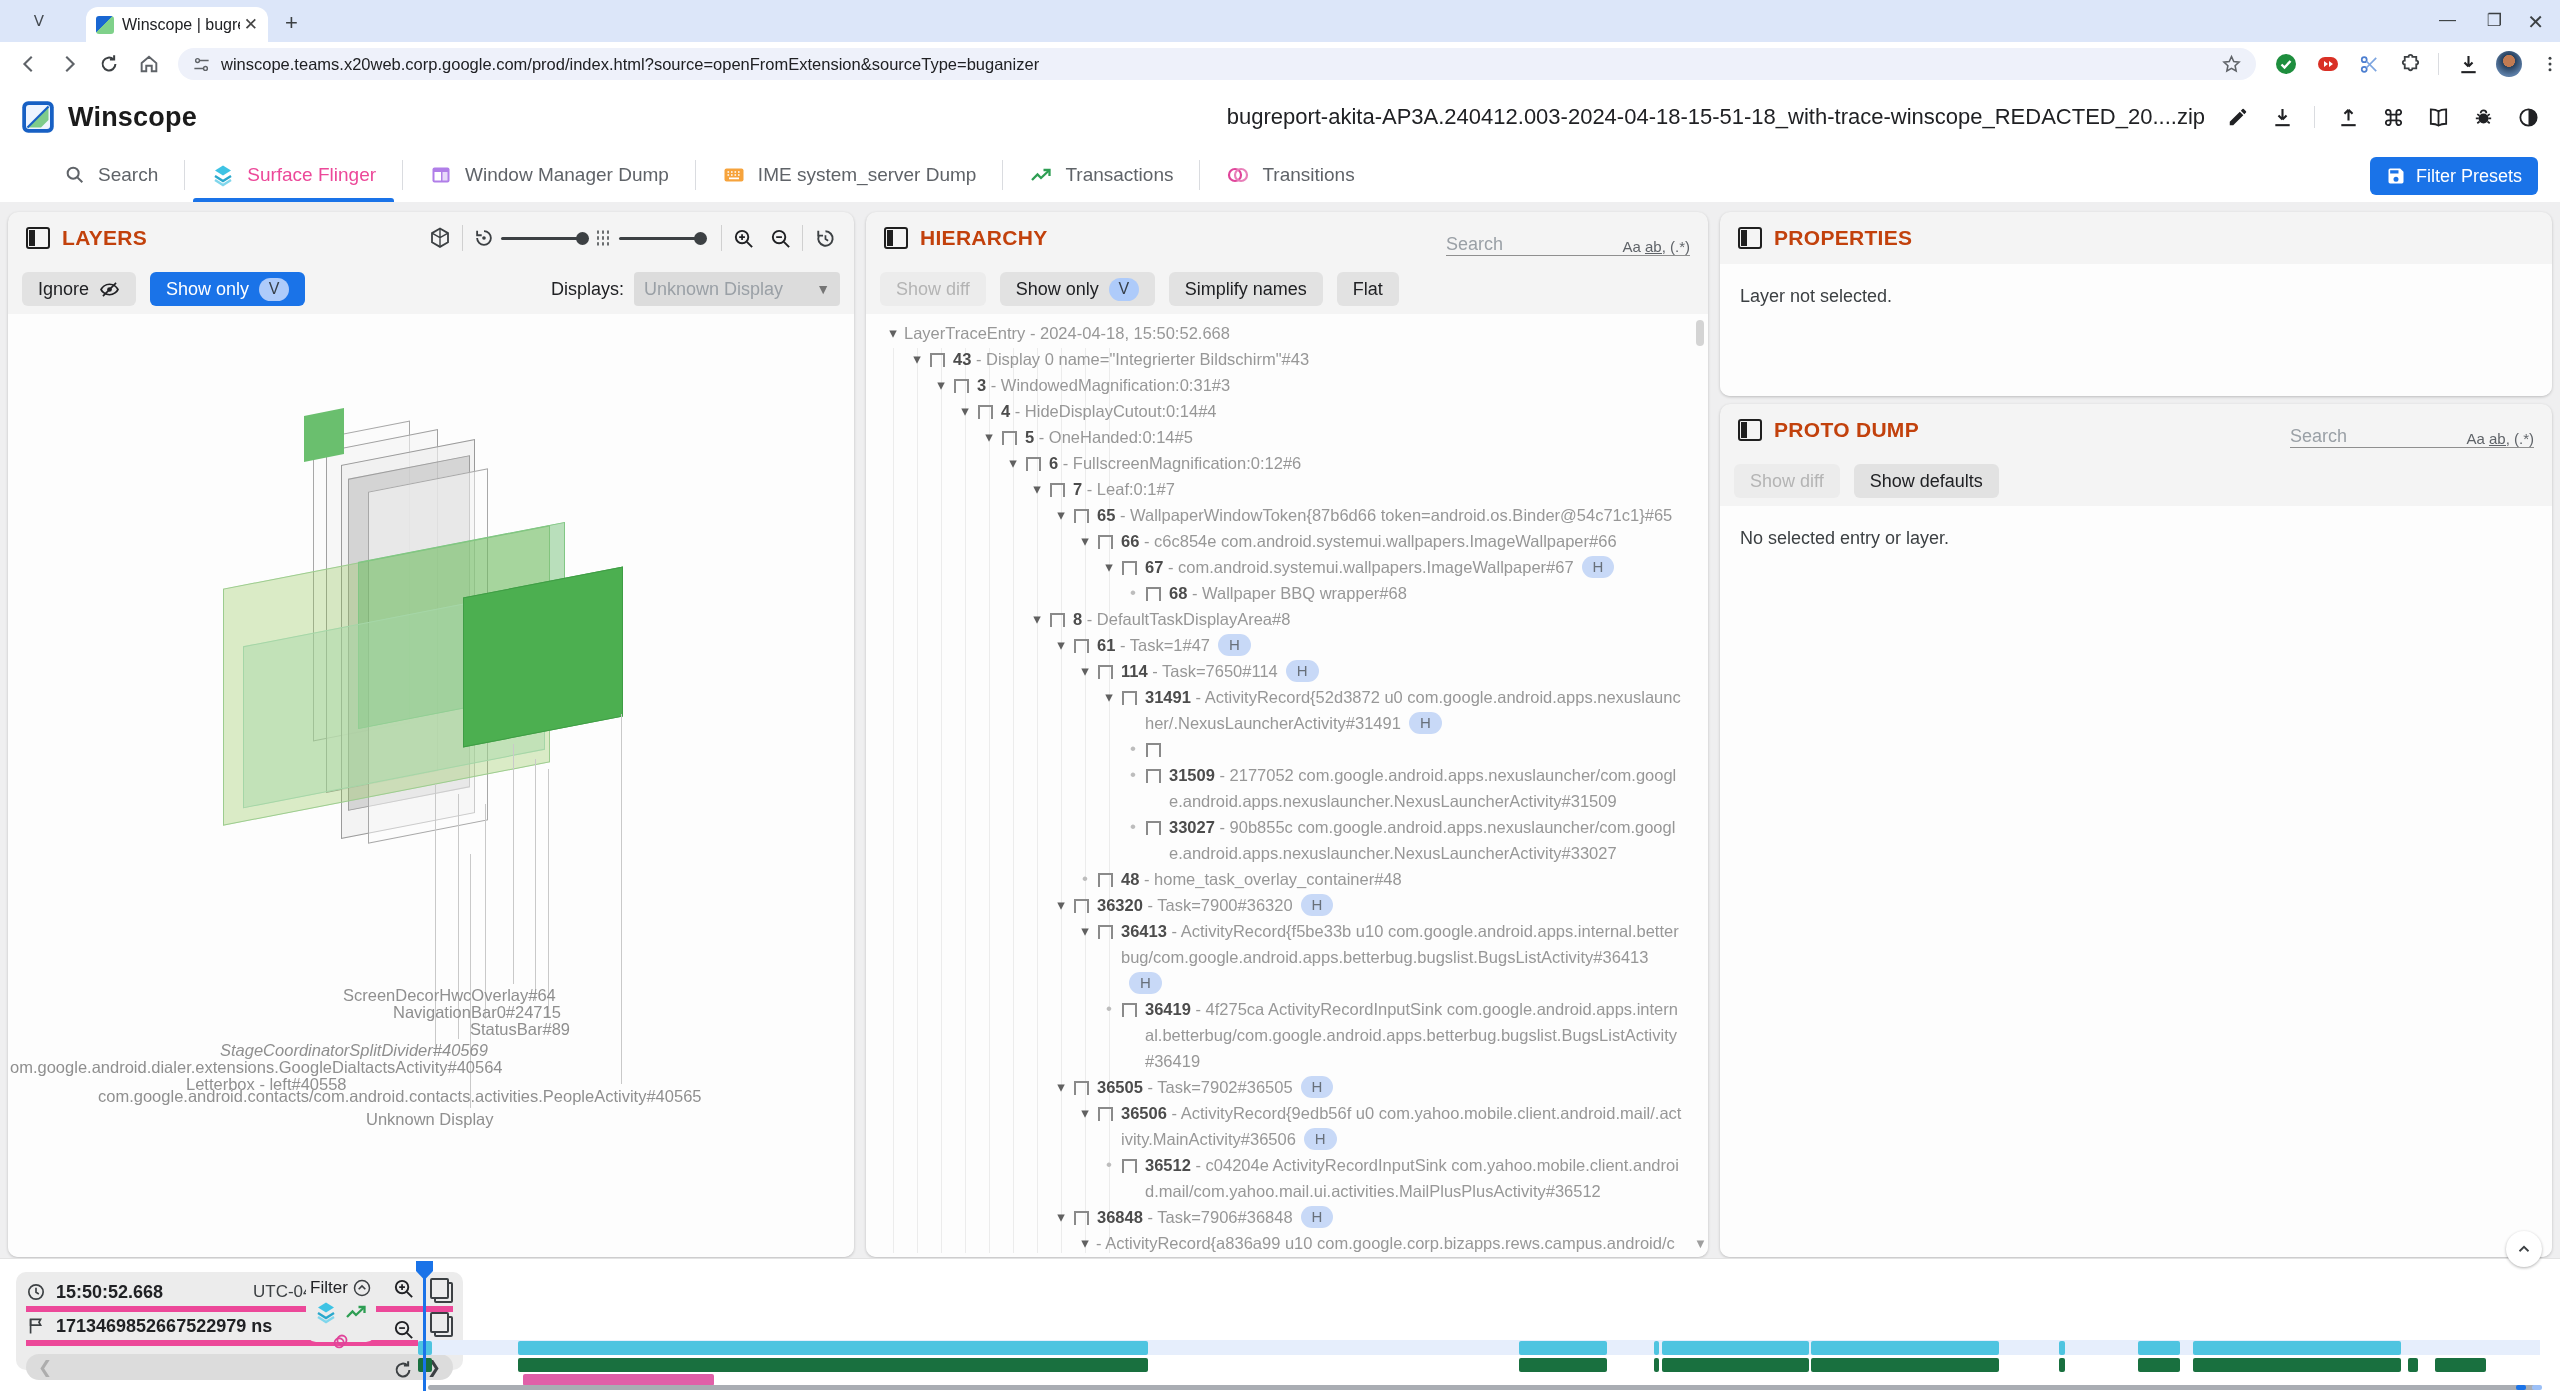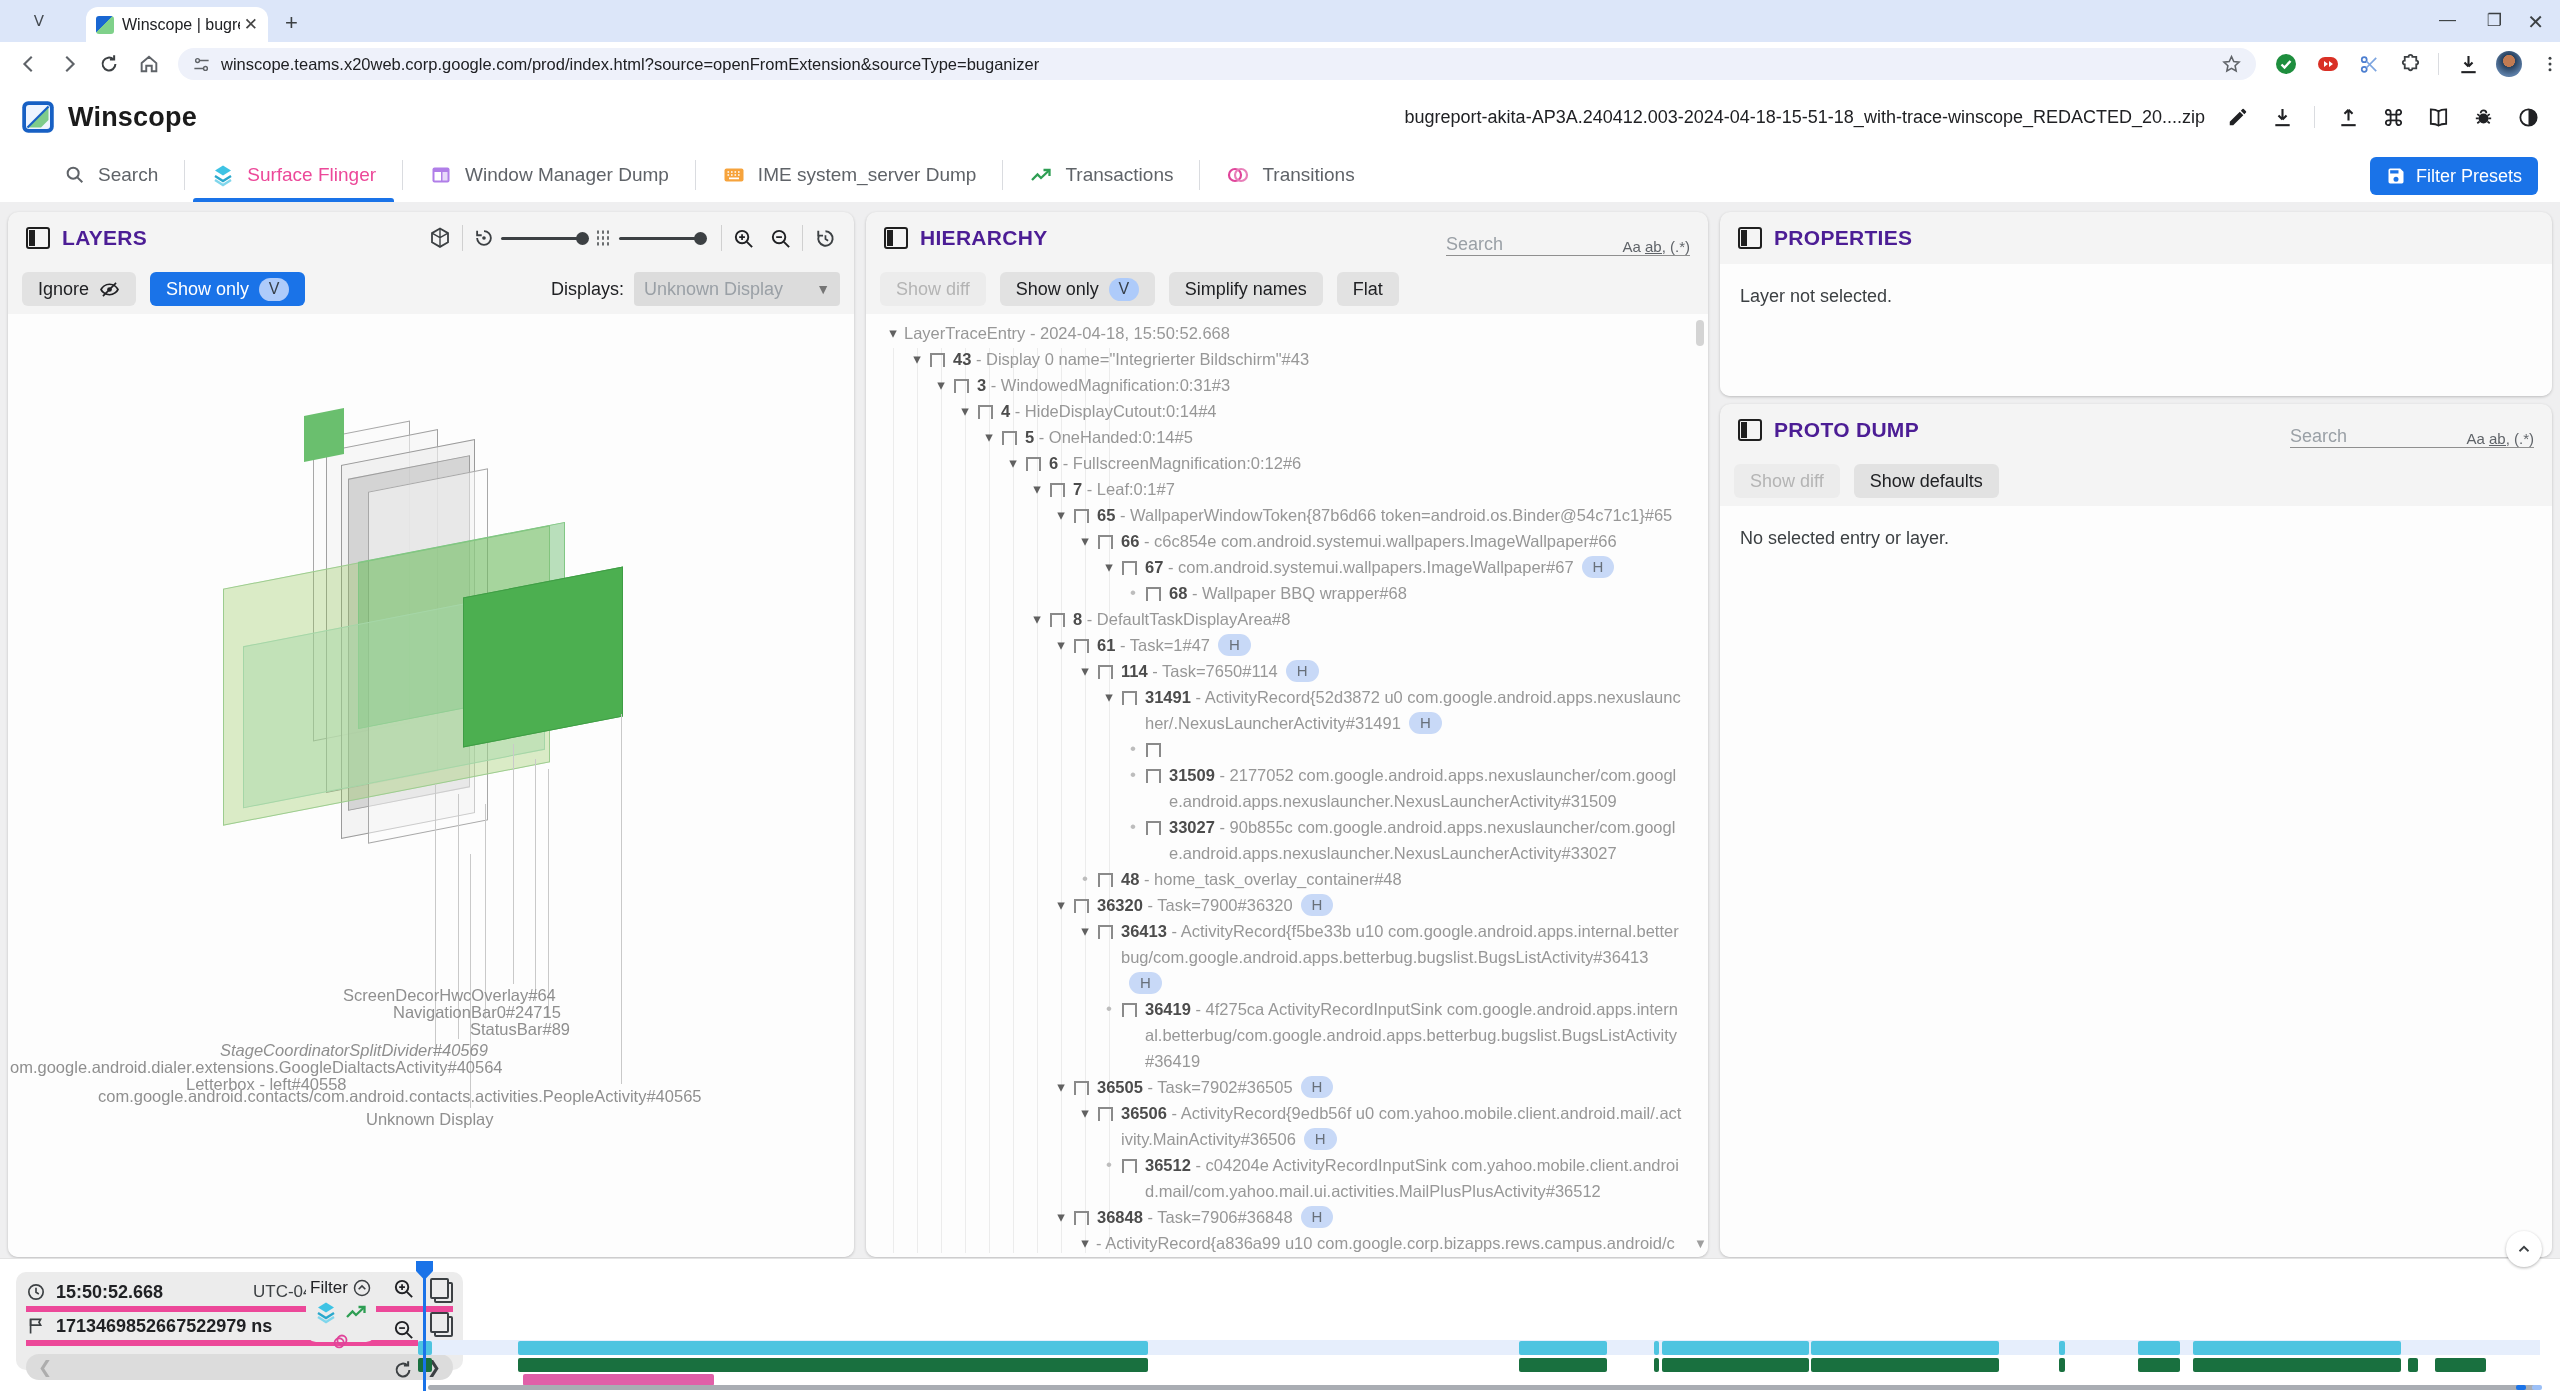"bugreport-akita-AP3A.240412.003-2024-04-" .filename { font-size: 18px -> 22px }
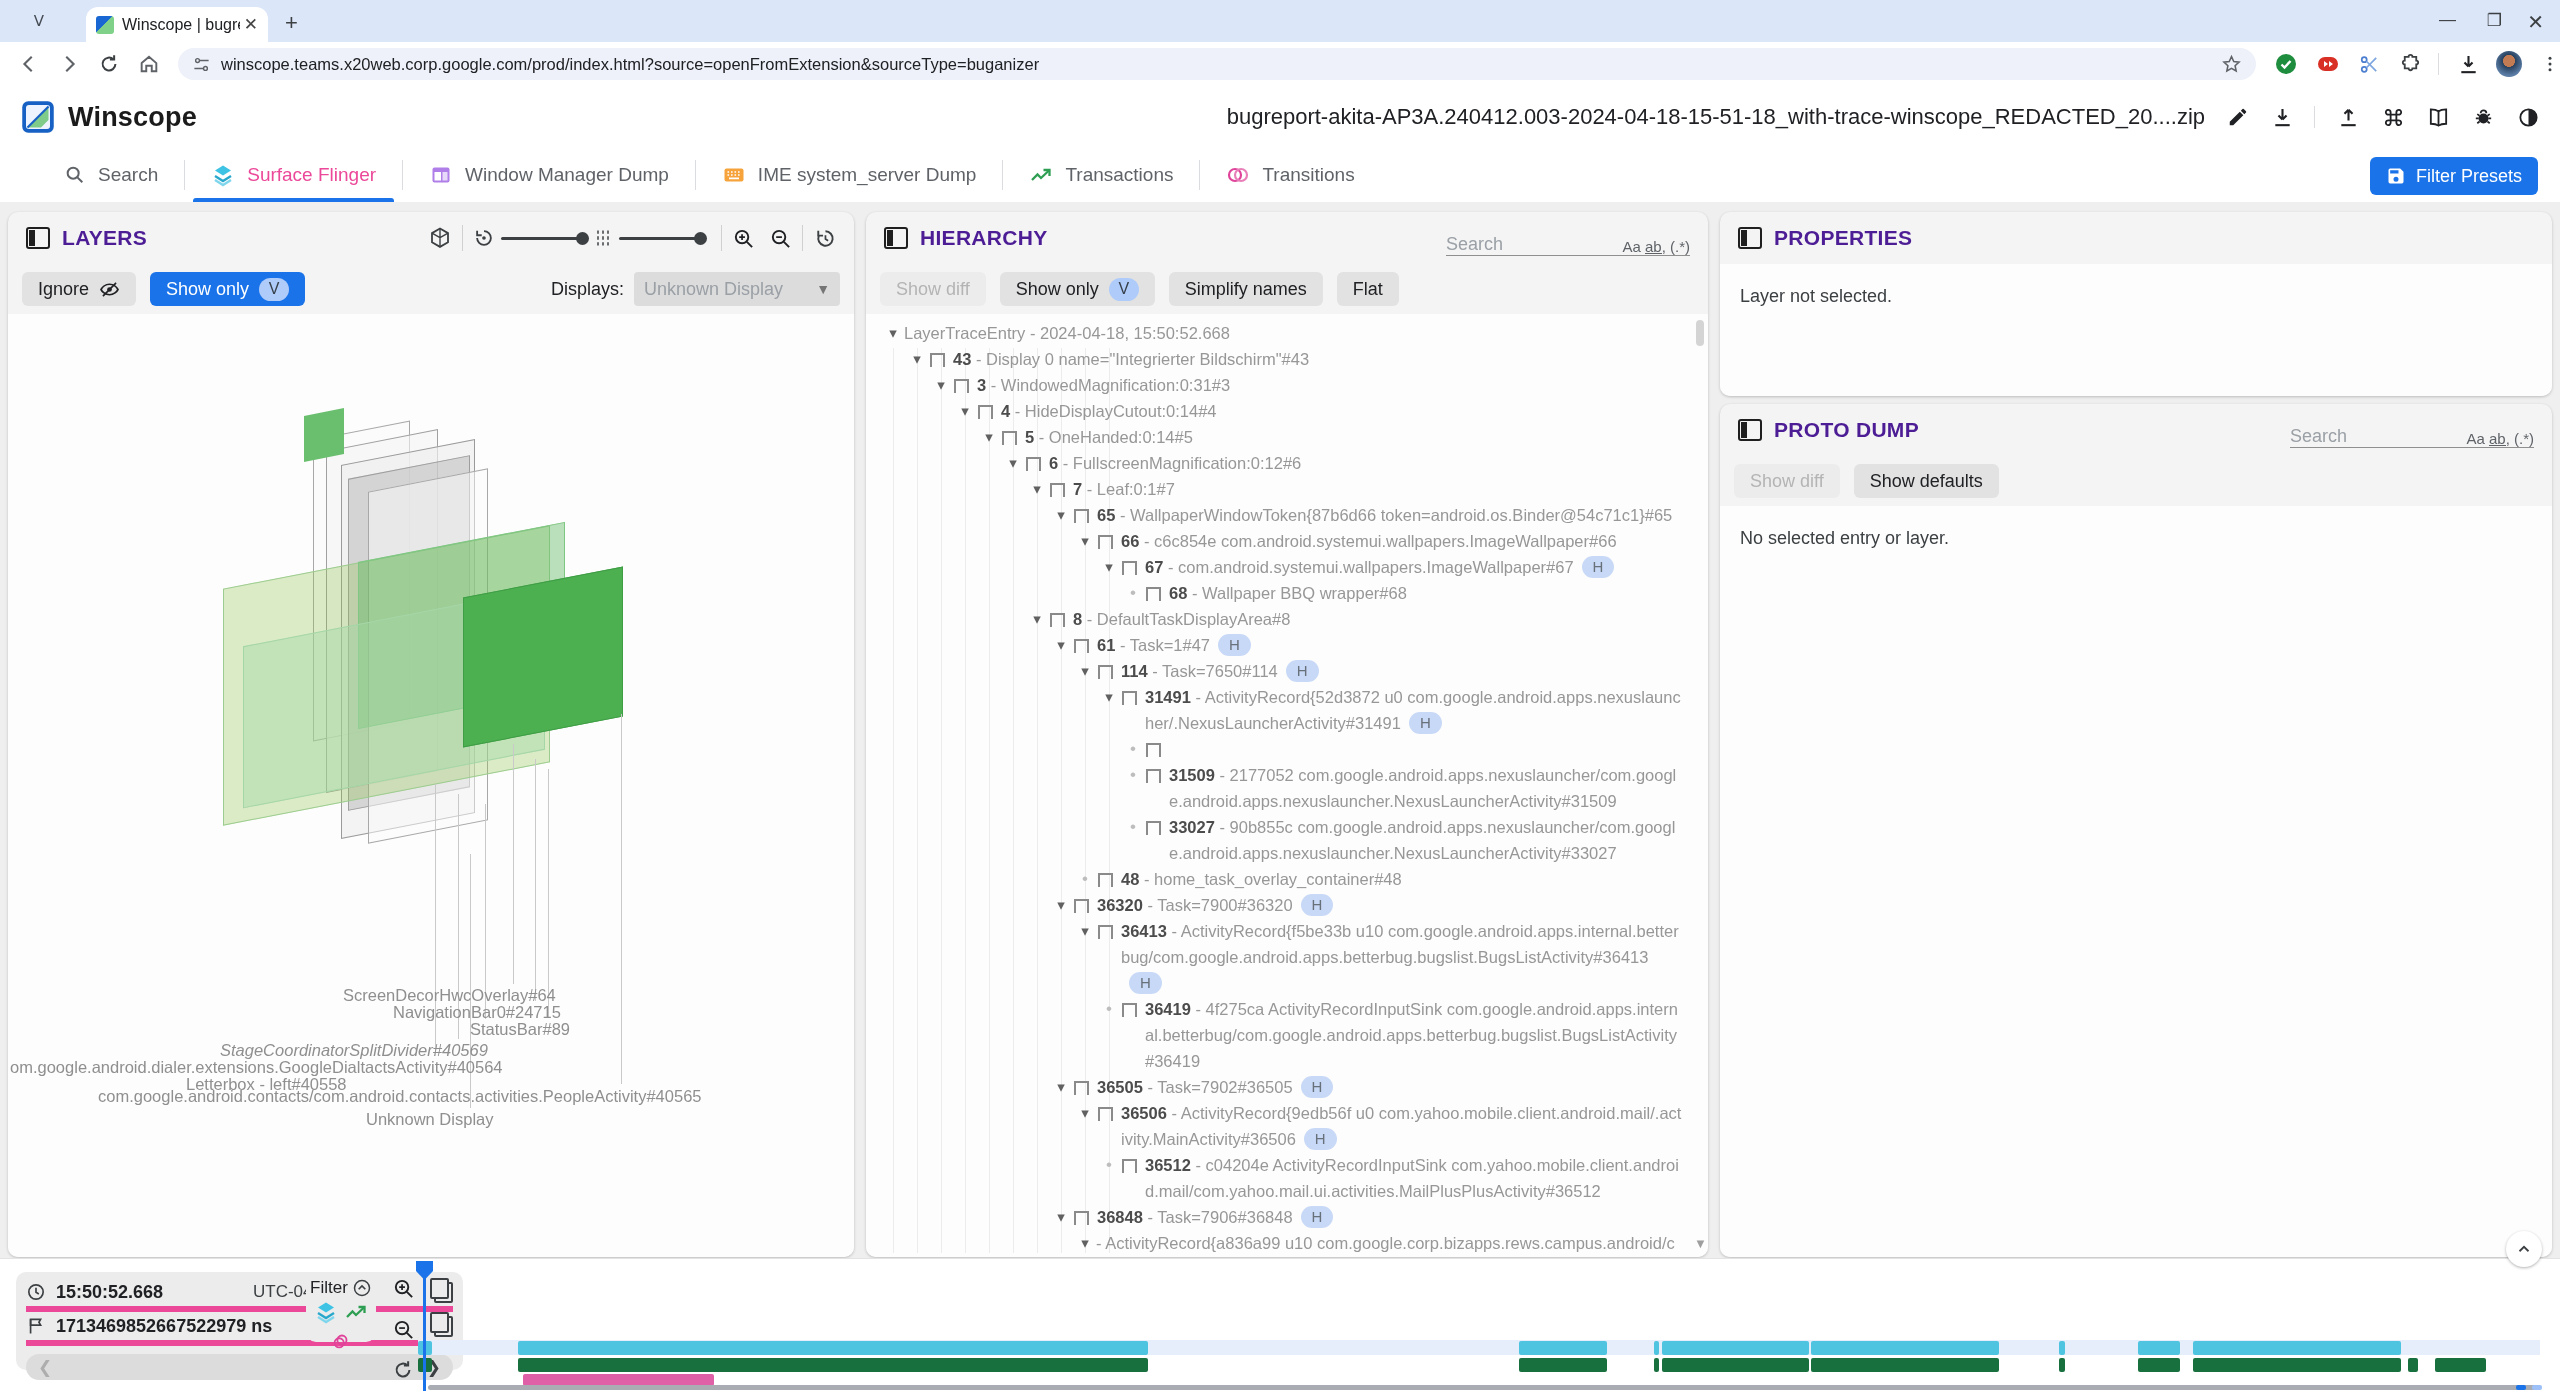"LAYERS" .ptitle { color: #4c1d95 -> #c2410c }
